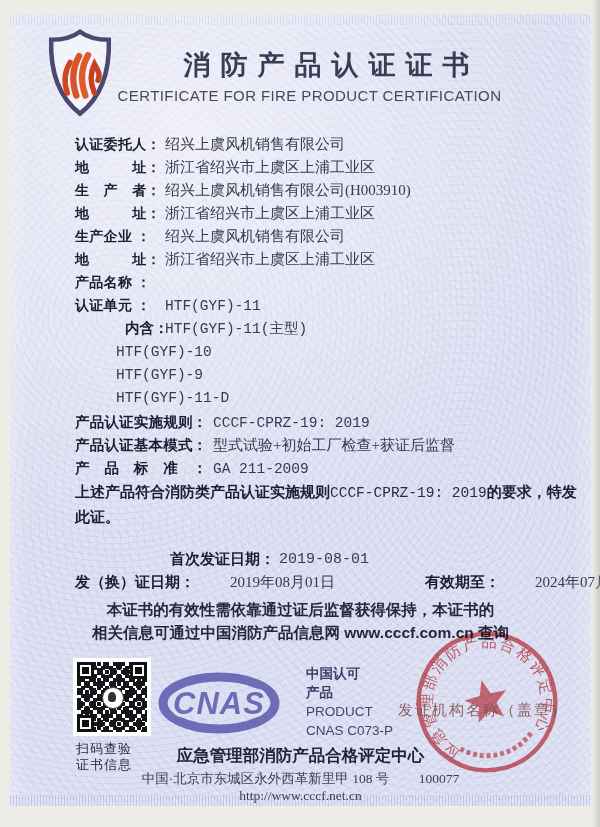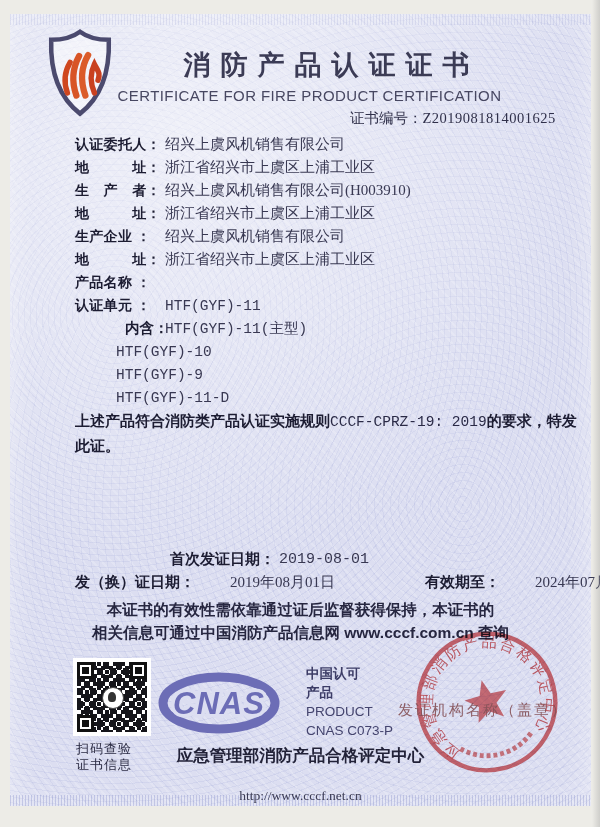"证书编号：Z2019081814001625" div.certno { html: <div> <span>证书编号：</span><span>Z2019081814001625</span> </div> -> none }
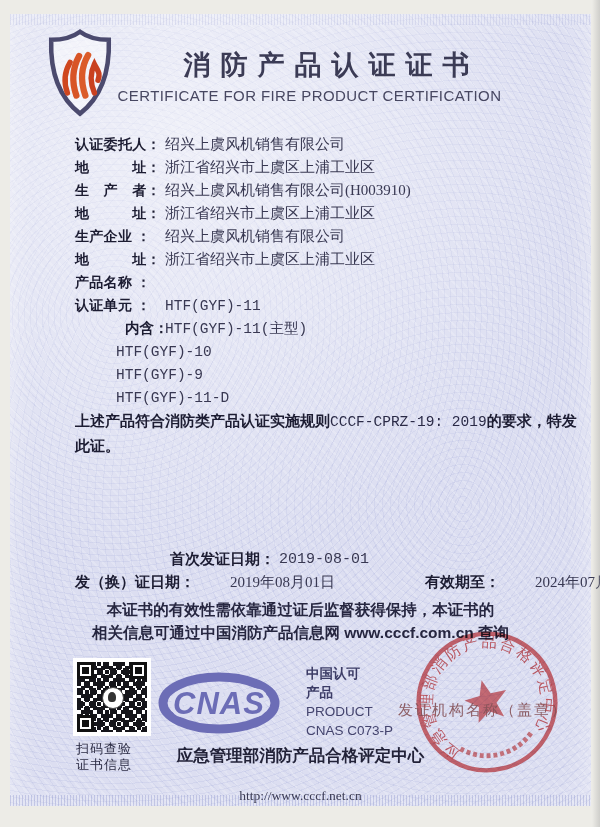"产品认证实施规则：" div.rules { html: none -> <div> <div> <span>产品认证实施规则：</span> <span>CCCF-CPRZ-19: 2019</span> </div> <div> <span>产品认证基本模式：</span> <span>型式试验+初始工厂检查+获证后监督</span> </div> <div> <span>产 品 标 准 ：</span> <span>GA 211-2009</span> </div> </div> }
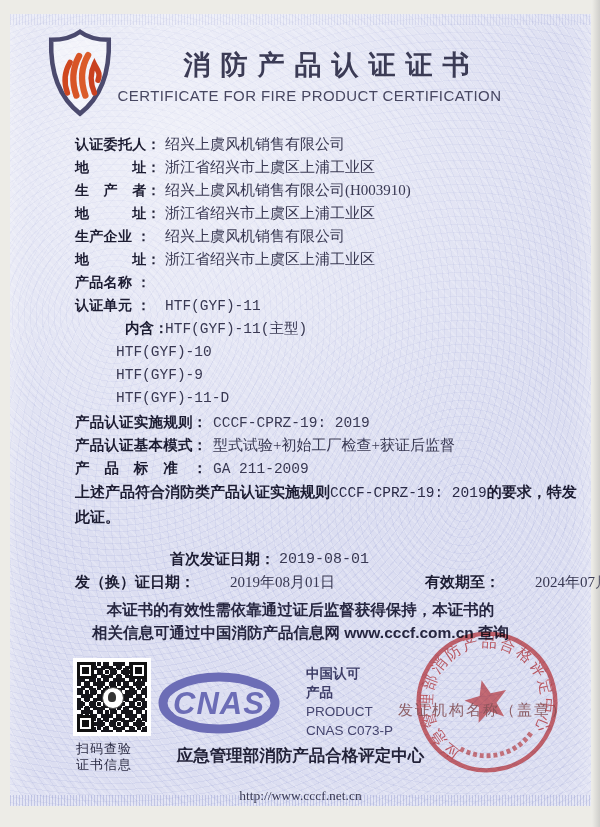"中国·北京市东城区永外西革新里甲 108 号 100077" div.addr { html: none -> <div> <span>中国·北京市东城区永外西革新里甲 108 号</span> <span>100077</span> </div> }
